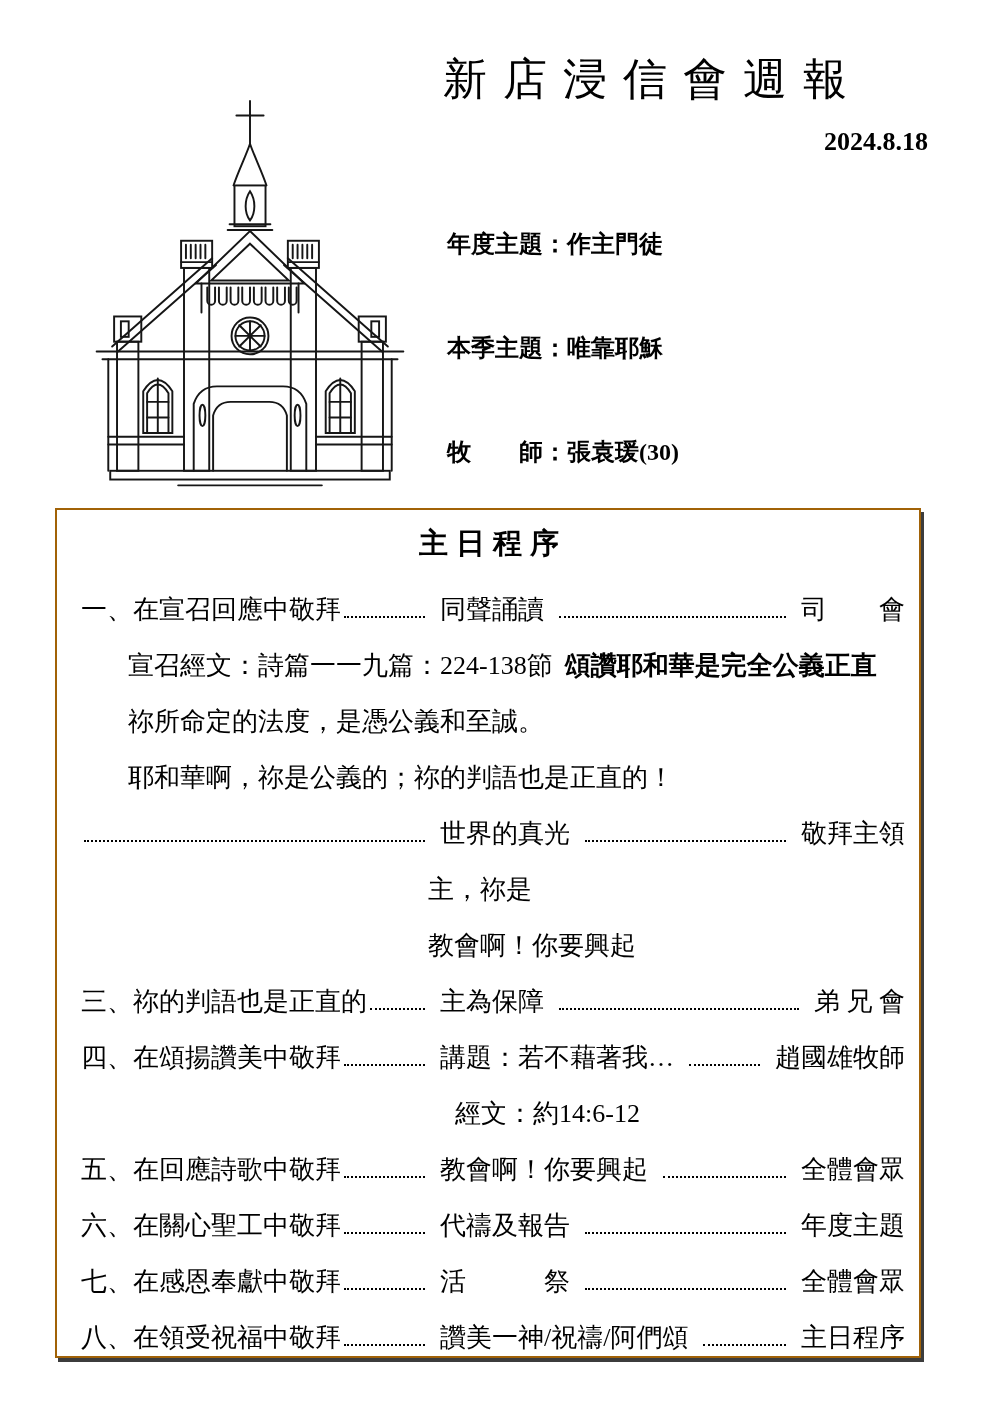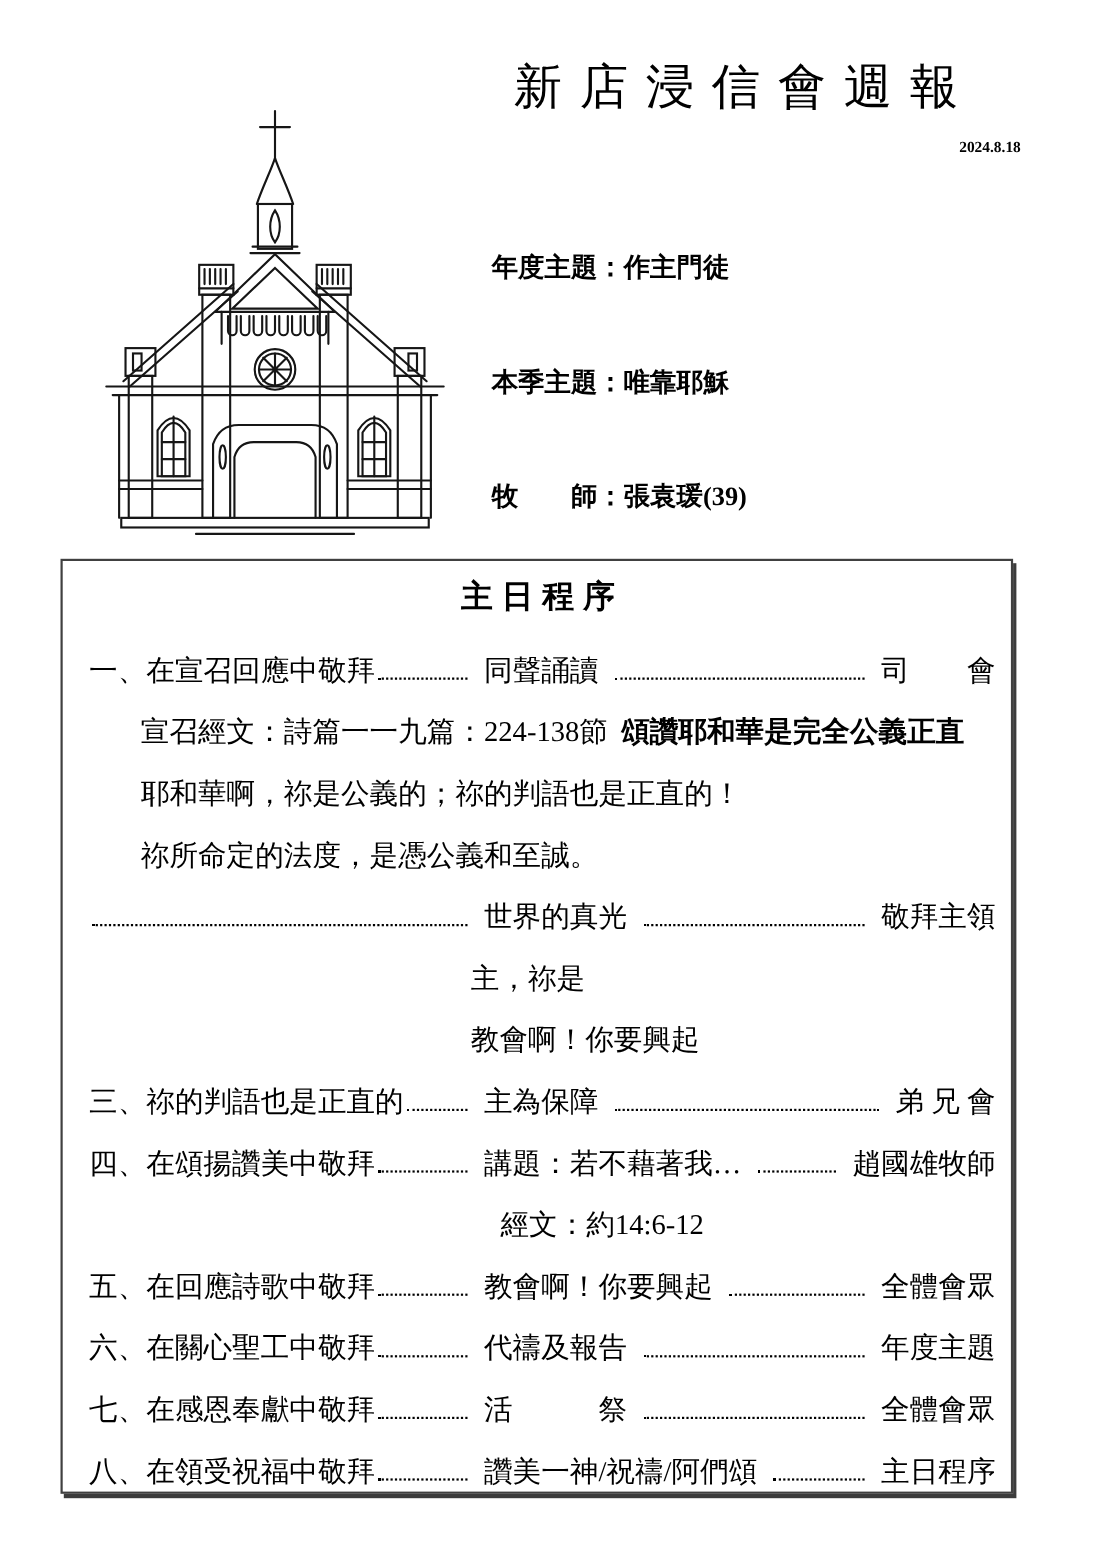"新店浸信會週報" .main-title { left: 467px -> 443px }
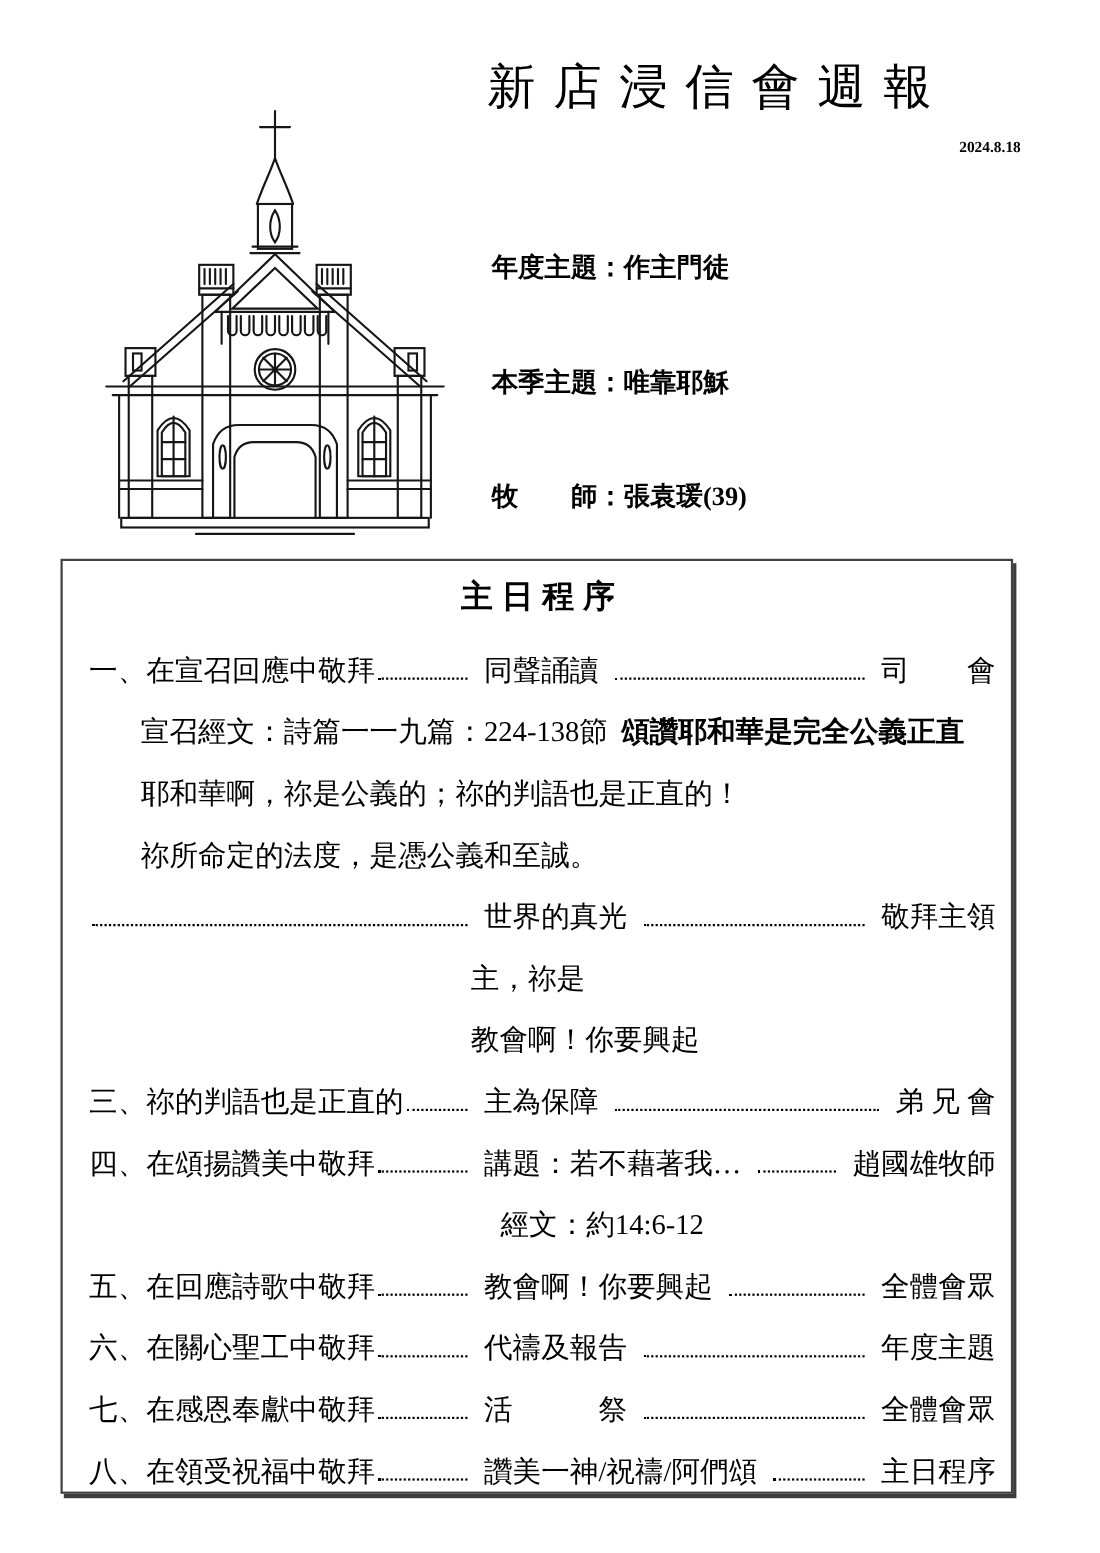"2024.8.18" .issue-date { font-size: 14px -> 26px }
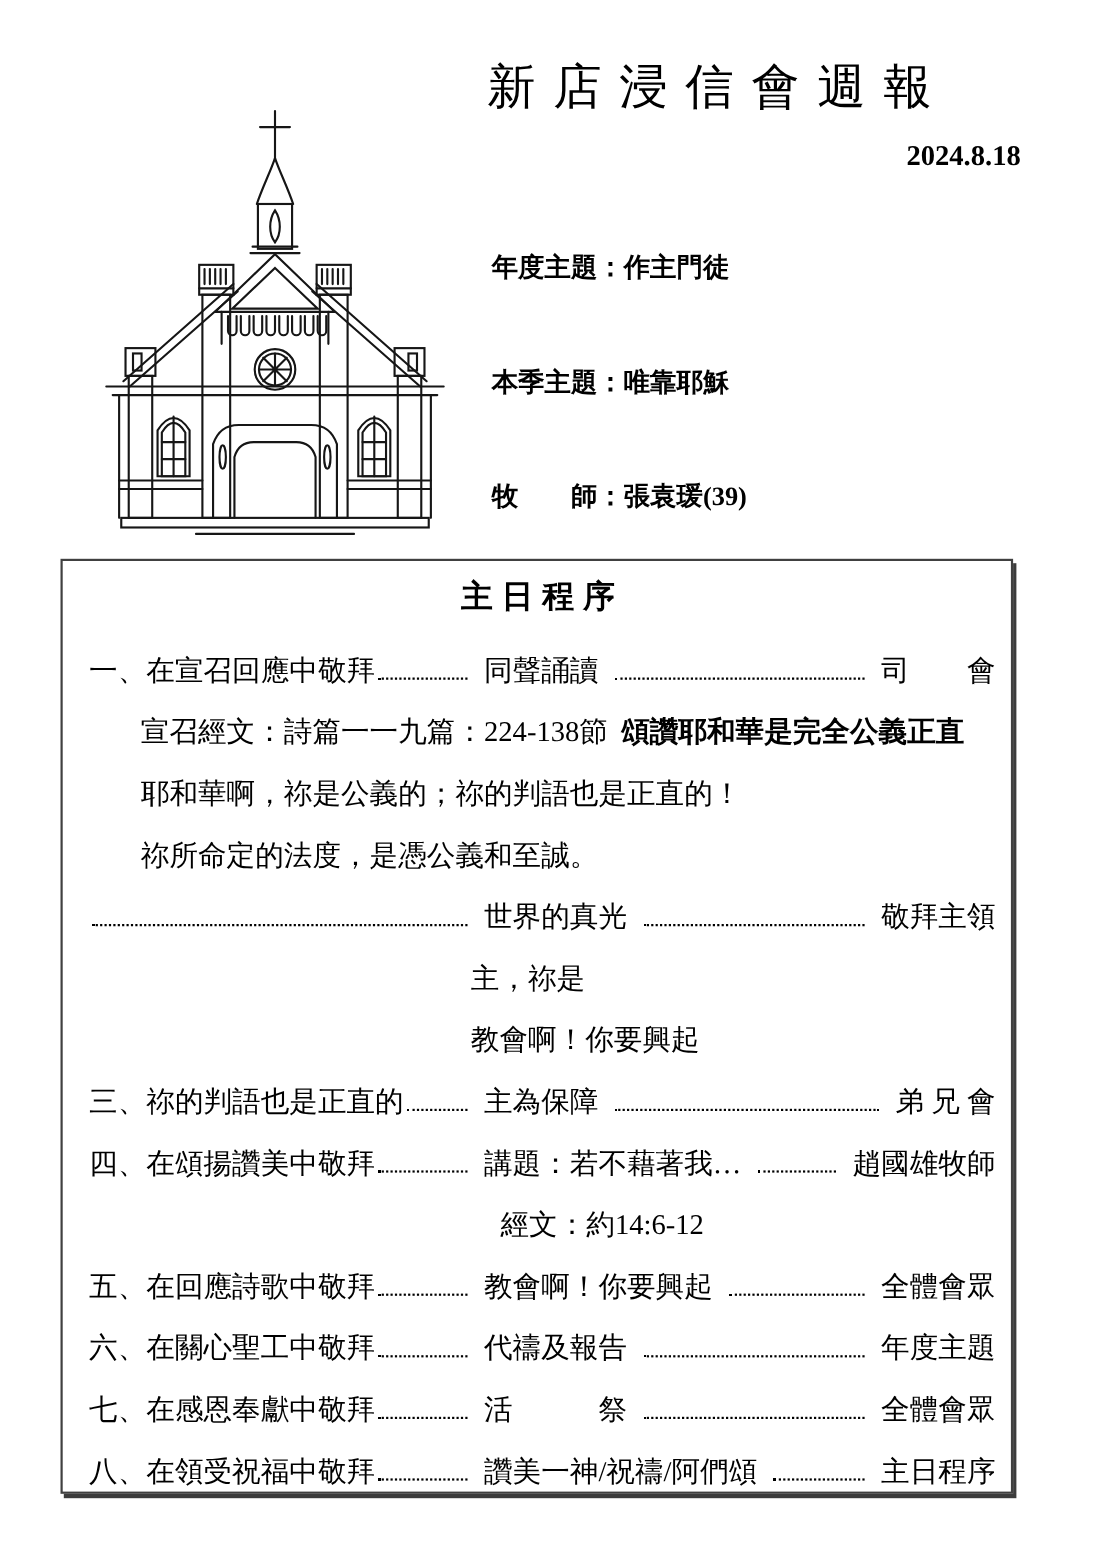"牧 師：張袁瑗(39)" div.info-line { text: 39 -> 30 }
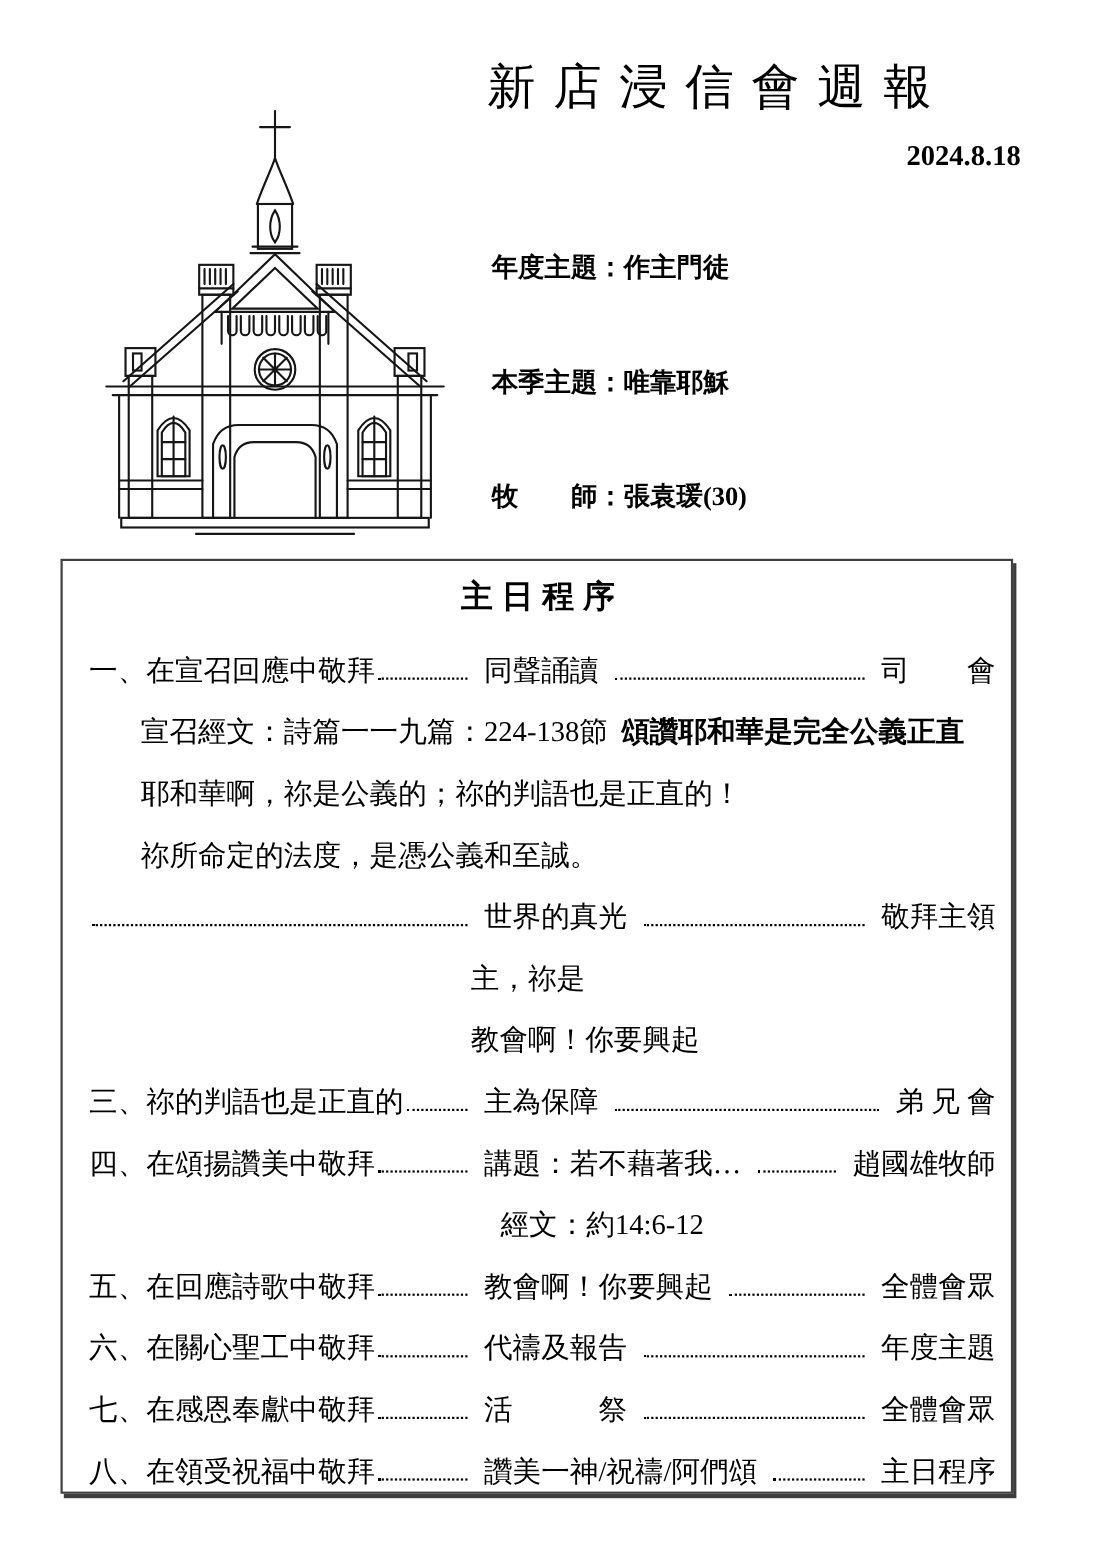"主日程序" .program-box { border: 2px solid #404040 -> 2px solid #a16207 }
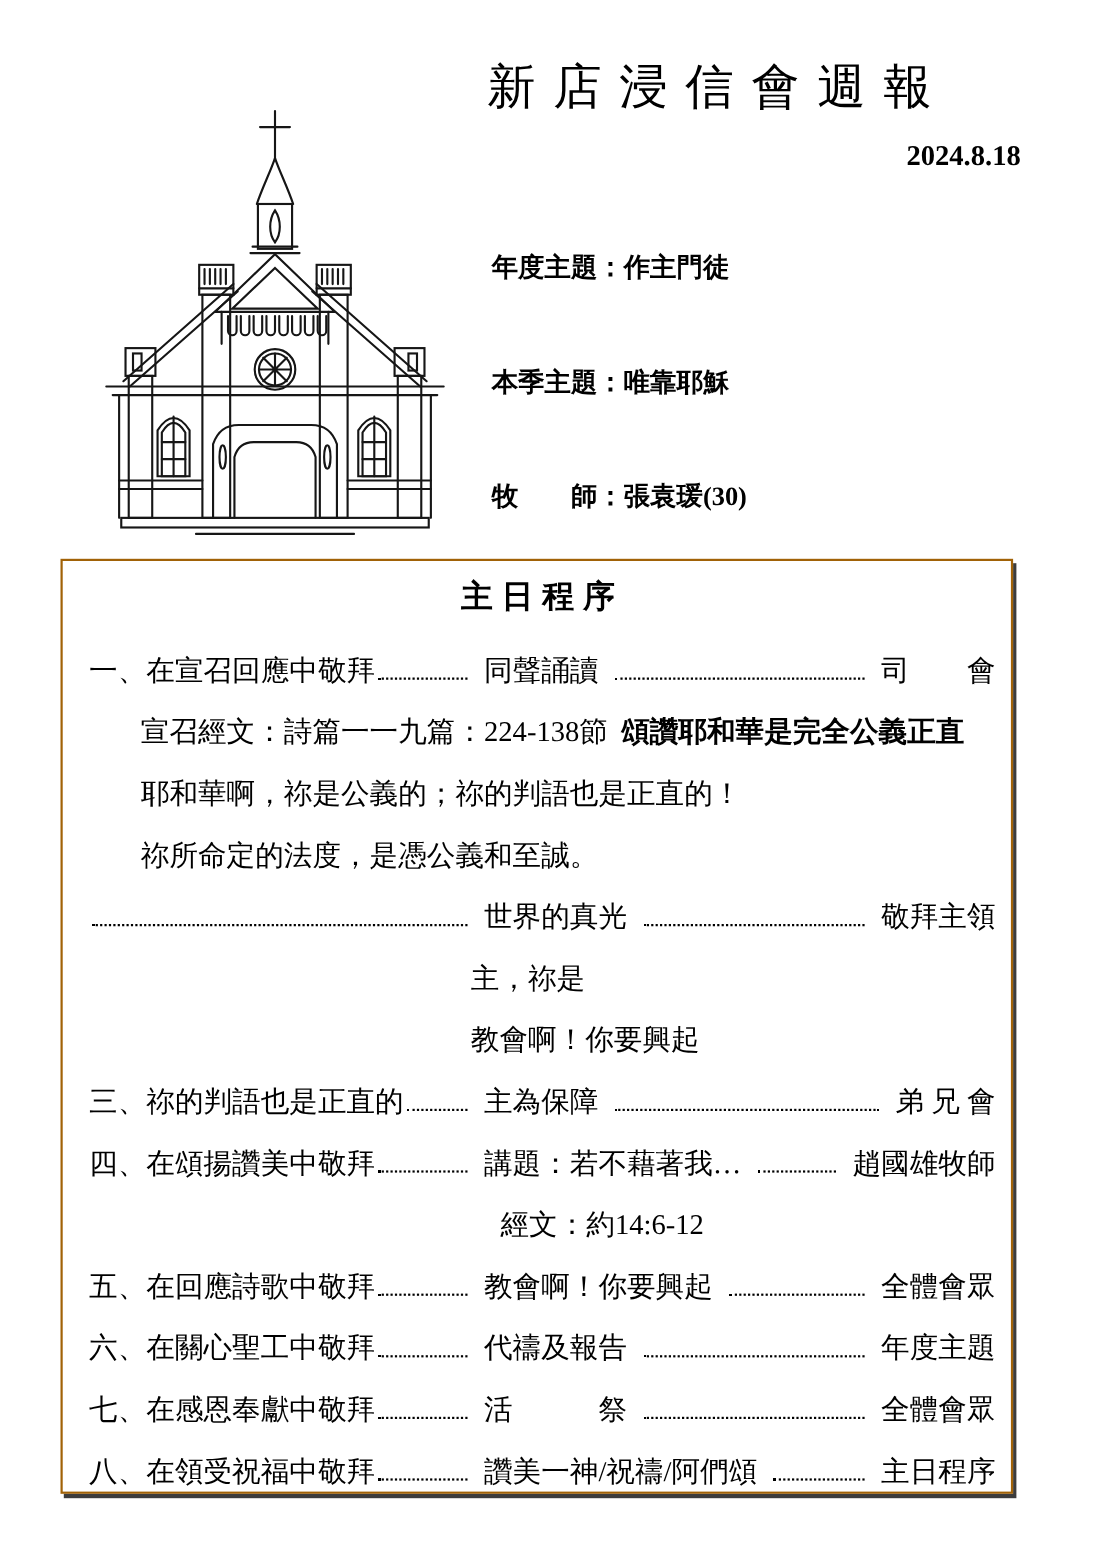"耶和華啊，祢是公義的；祢的判語也是正直的！" div.prow { order: before "祢所命定的法度，是憑公義和至誠。" -> after "祢所命定的法度，是憑公義和至誠。" }
